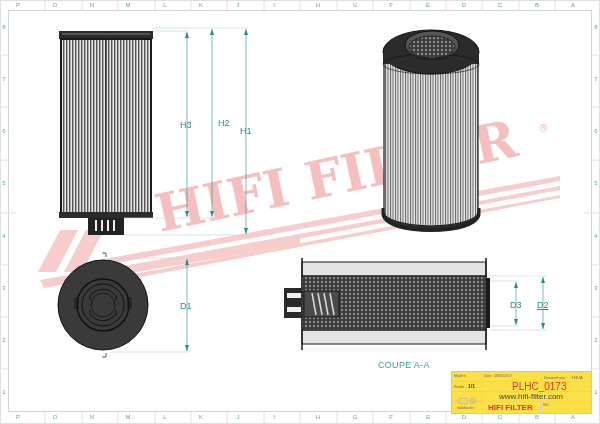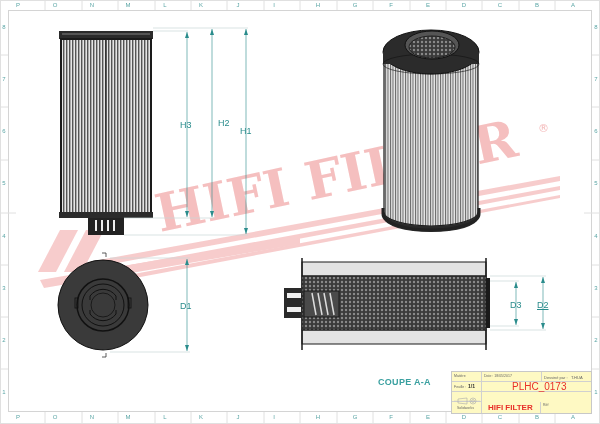"COUPE A-A" span.caption { font-weight: bold -> none; top: 377px -> 360px }
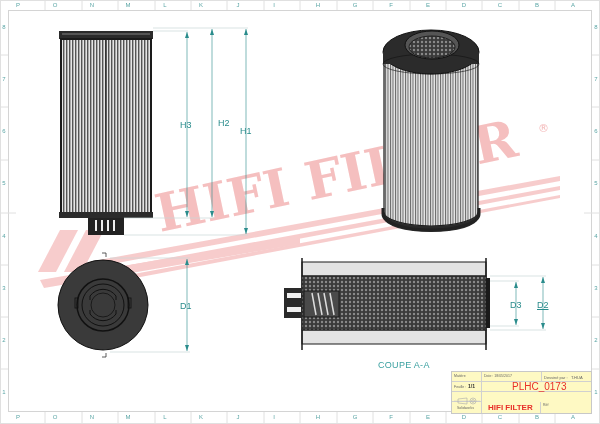"PLHC_0173" .tb { background: #fef9c3 -> #fde047 }
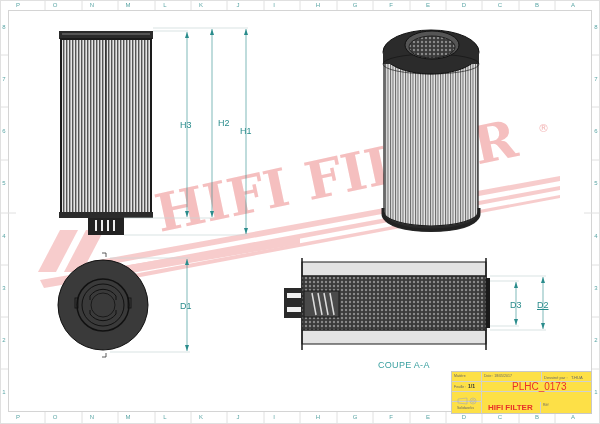"www.hifi-filter.com" div.tb-cell { html: none -> <div> <span>www.hifi-filter.com</span> </div> }
